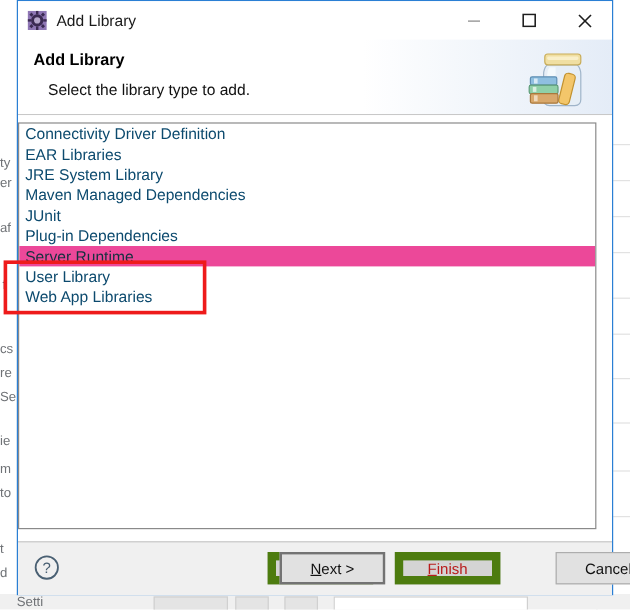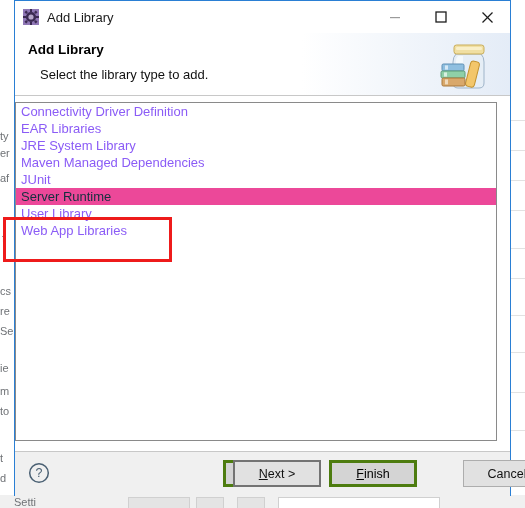"Connectivity Driver Definition" .list-row { color: #8b5cf6 -> #0c4a6e }
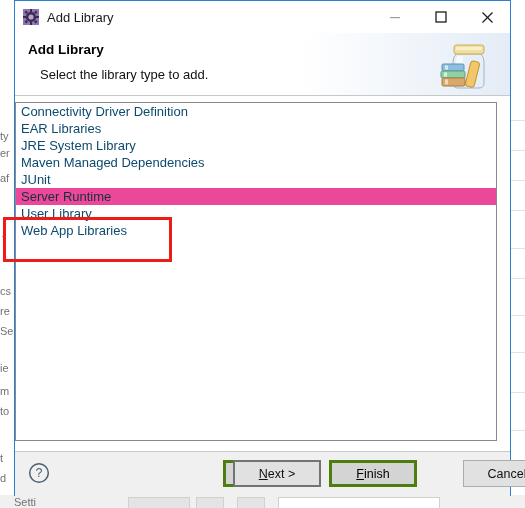"af" div.bg-ghost-text { top: 172px -> 184px }
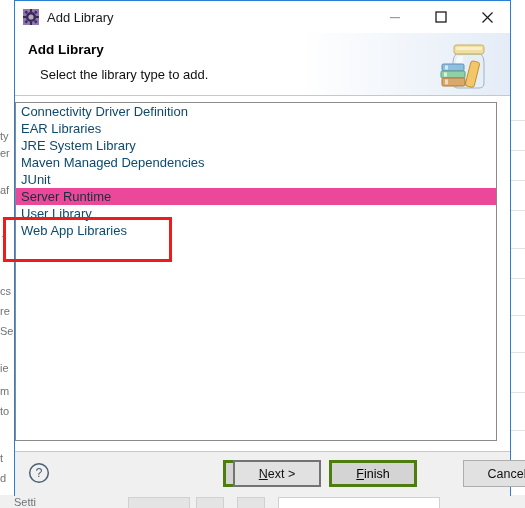"Plug-in Dependencies" div.list-row { html: none -> <div>Plug-in Dependencies</div> }
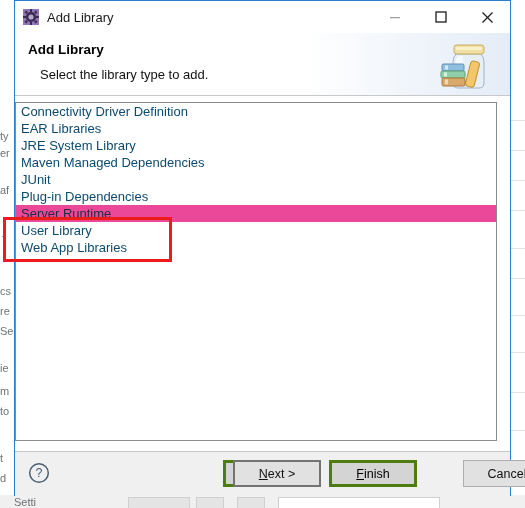"Finish" .btn { border: 3px solid #4d7c0f -> 7px solid #4d7c0f; color: #000000 -> #b91c1c }
